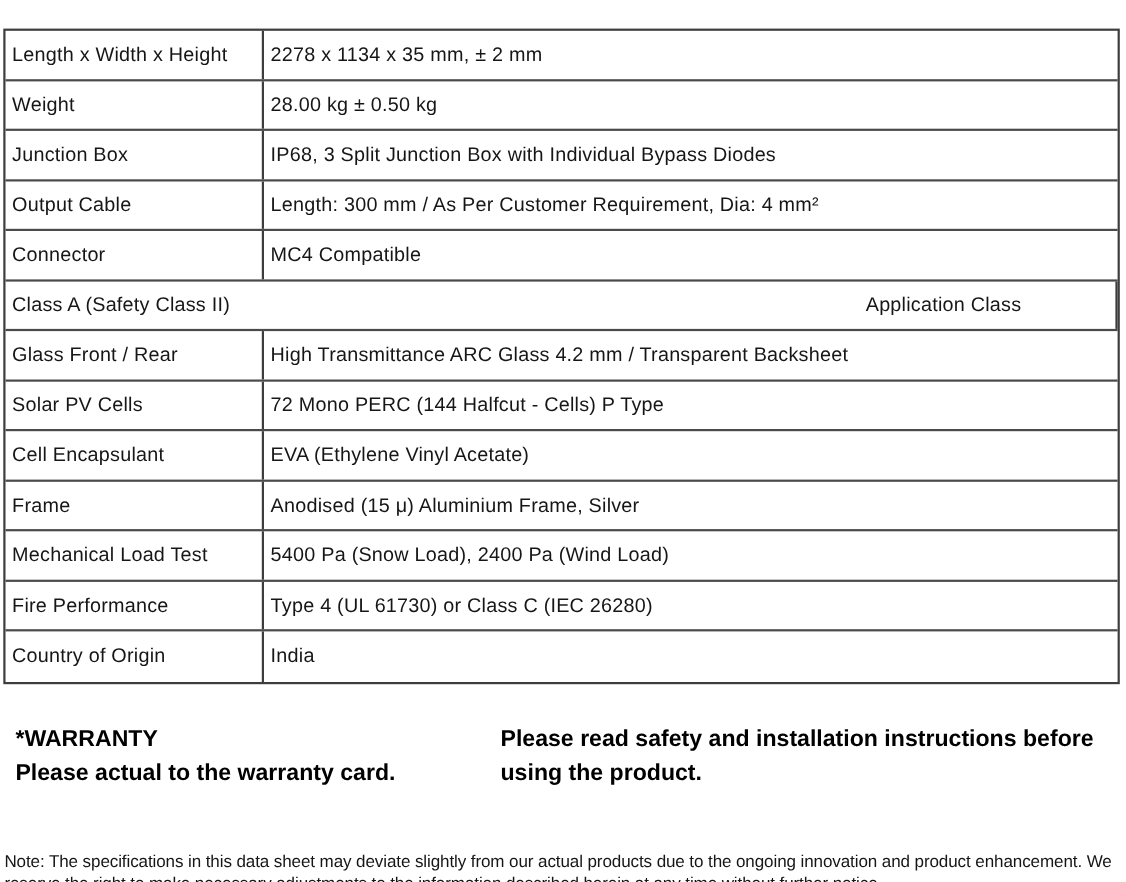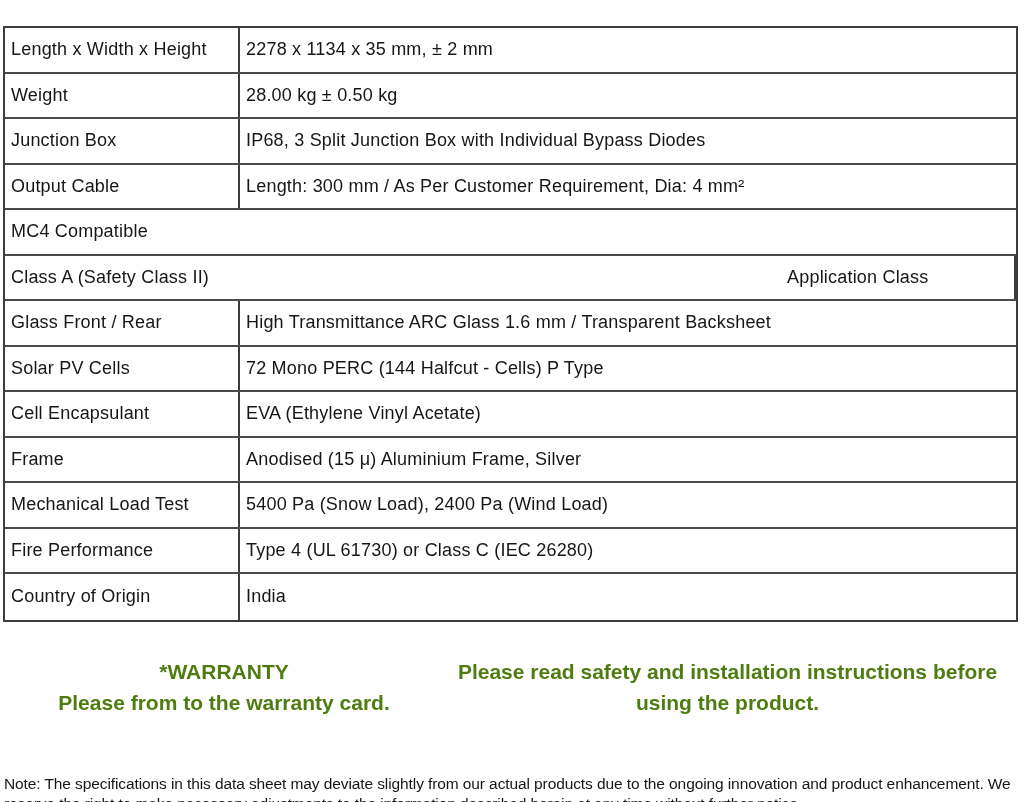"Connector" div.td { html: none -> <div>Connector</div> }
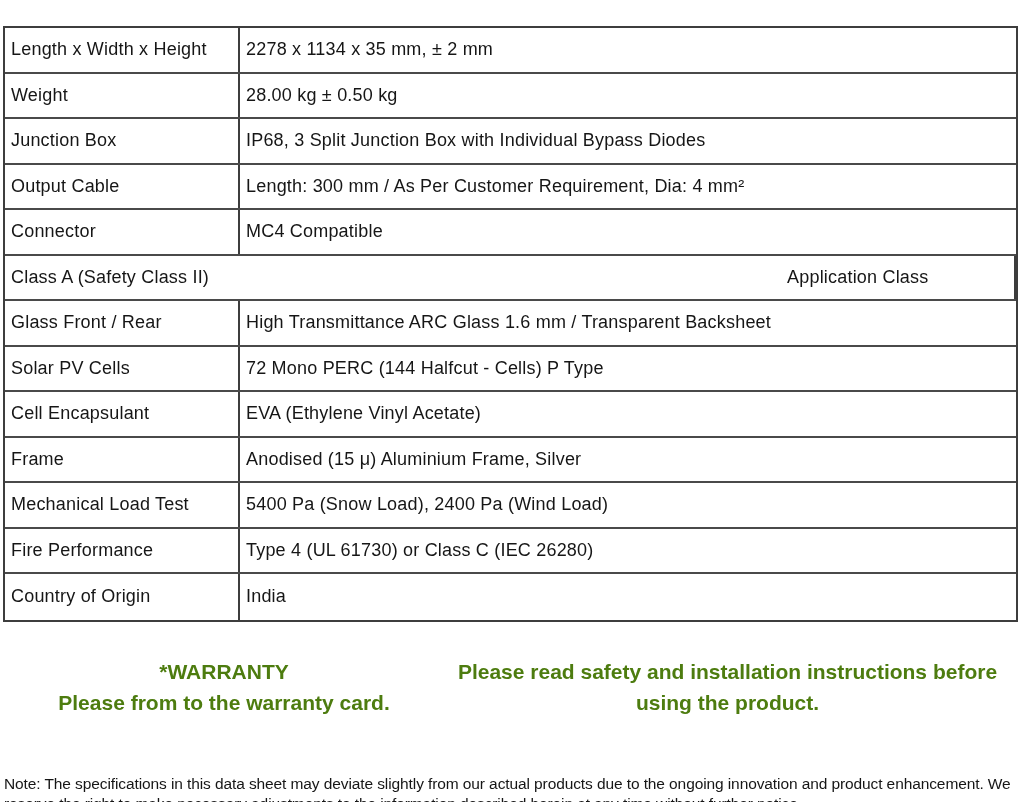"High Transmittance ARC Glass 1.6" div.td { text: 1.6 -> 4.2 }
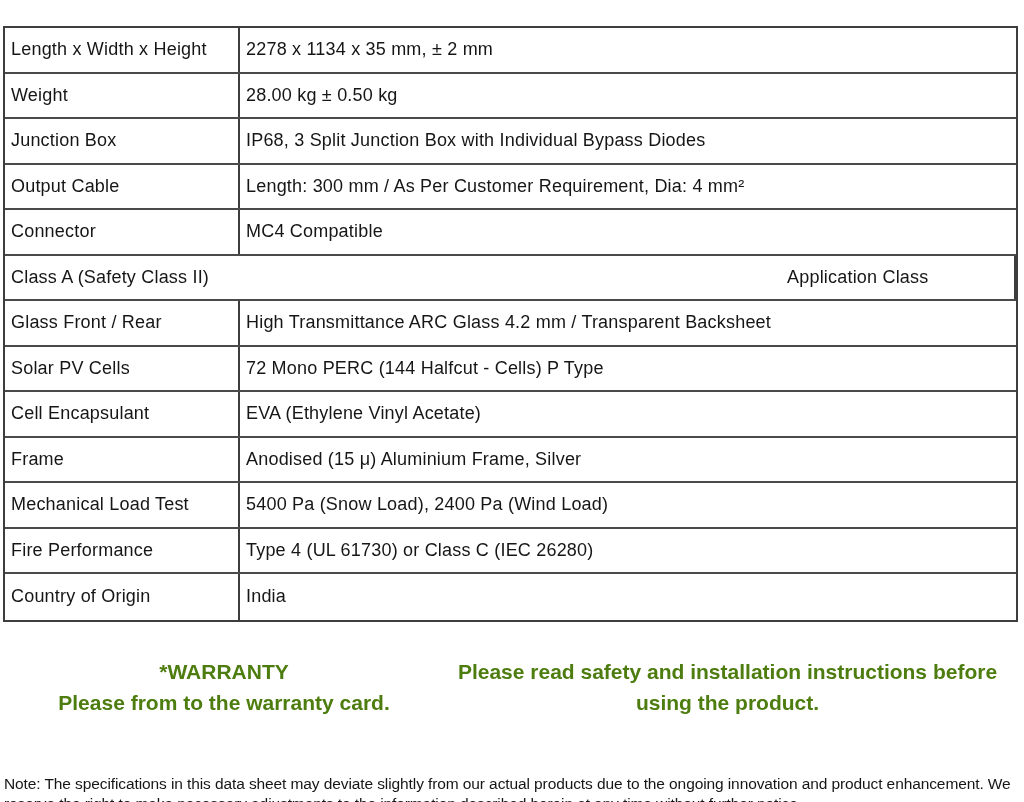"*WARRANTY" .notice-block { color: #4d7c0f -> #000000; text-align: center -> none }
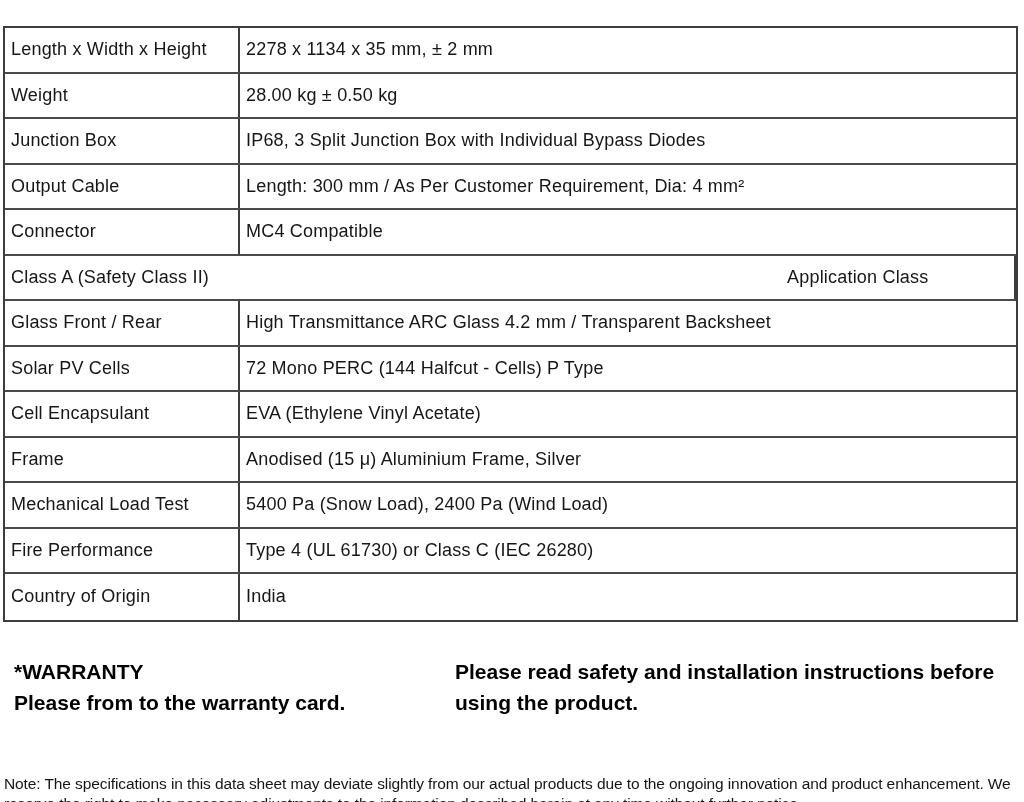"Please from to the warranty" div { text: from -> actual }
